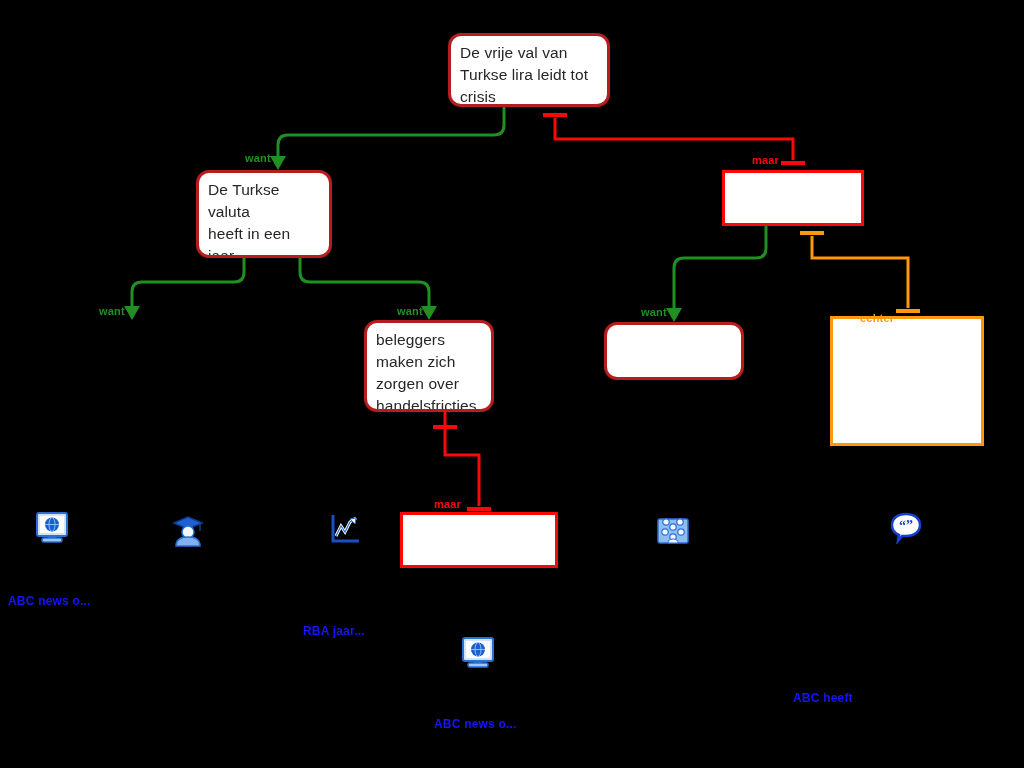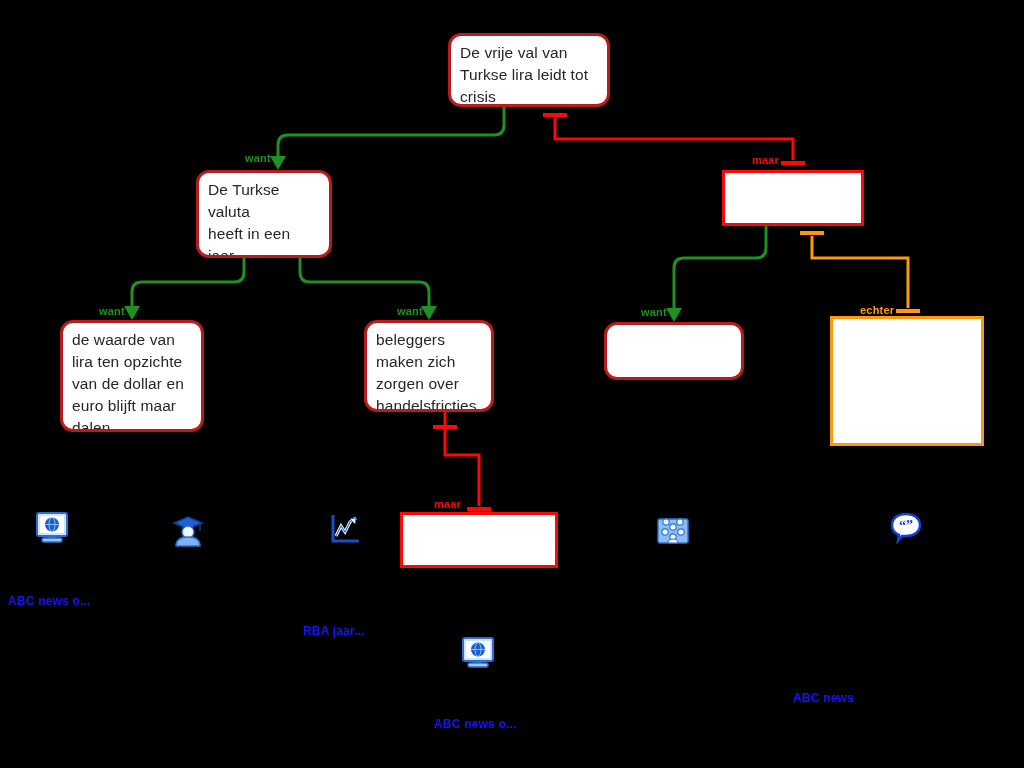"echter" div.edge-label { top: 304px -> 312px }
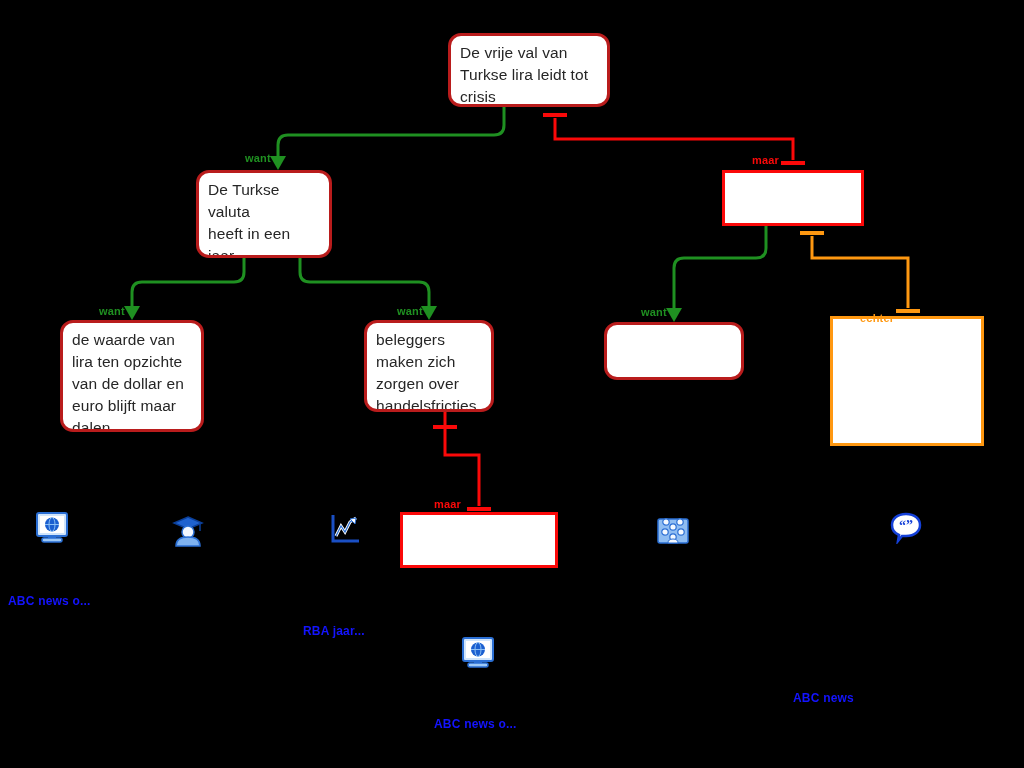"de waarde van" div.node { html: <div> <div>de waarde van lira ten opzichte van de dollar en euro blijft maar dalen</div> </div> -> none }
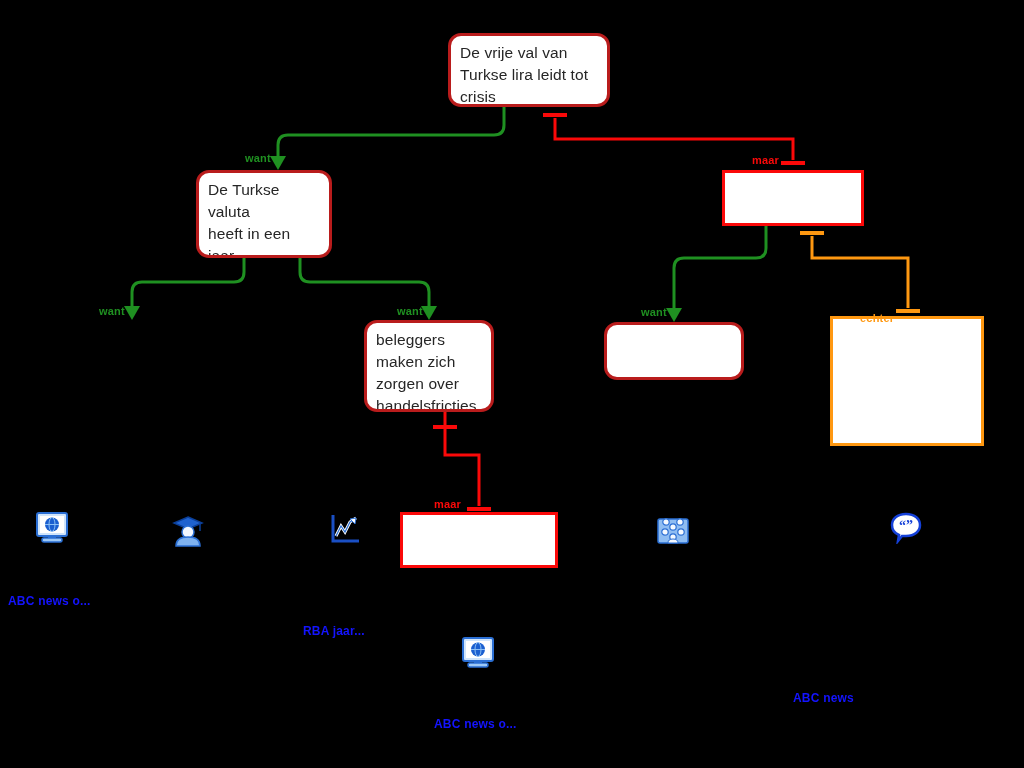"ABC news" div.src-label { text: news -> heeft }
